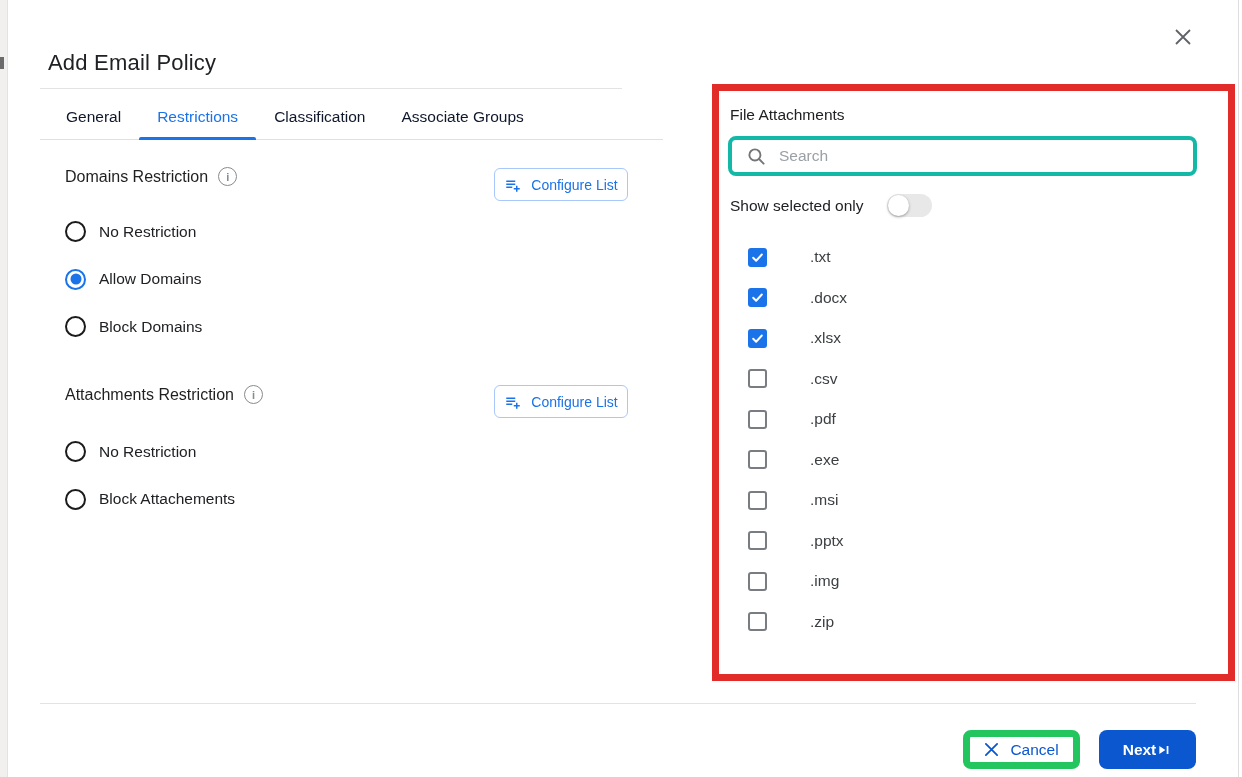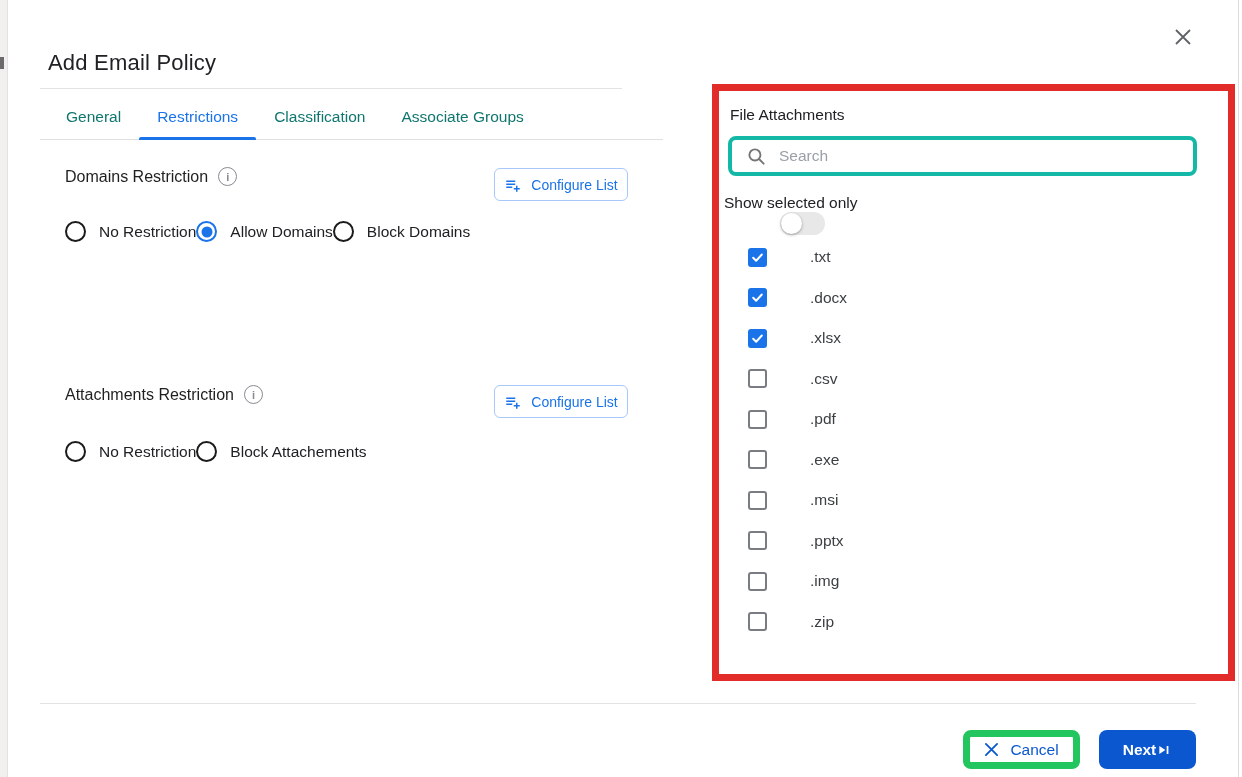"General" .tab { color: #0f766e -> #0f172a }
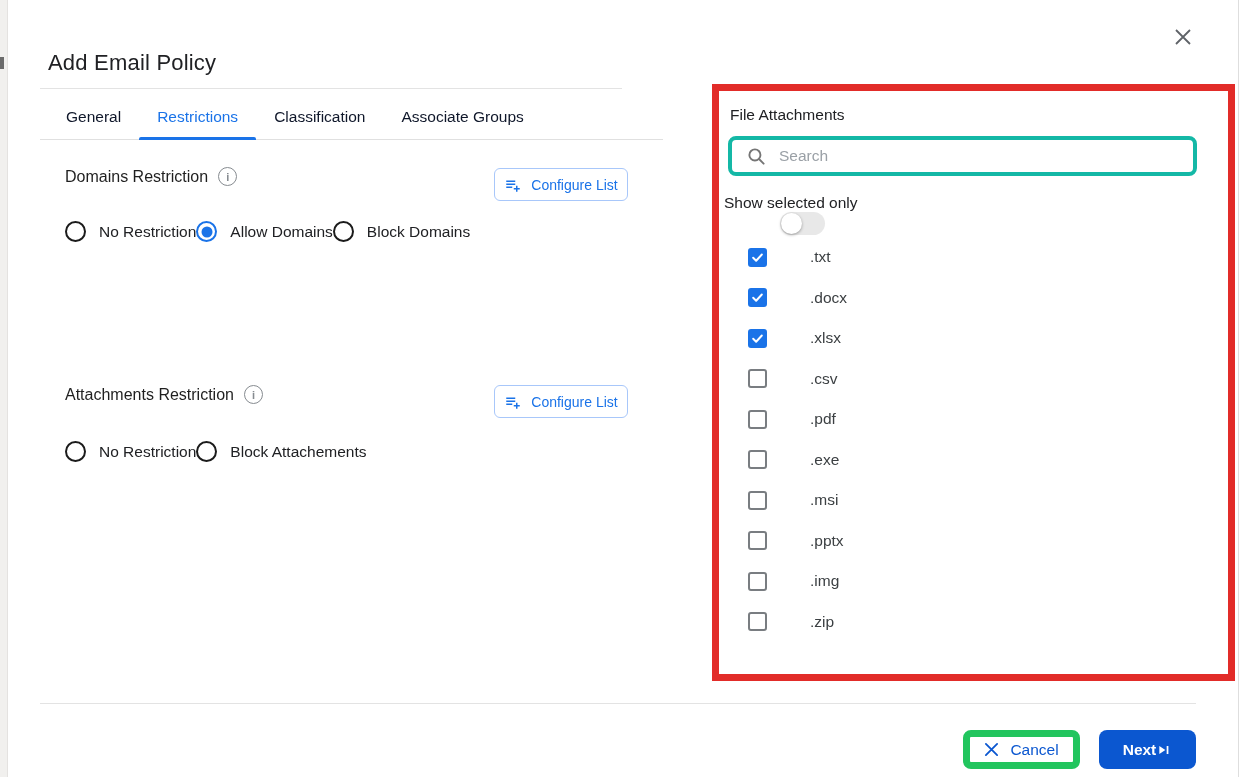"Show selected only" .show-selected-row { flex-direction: column -> none; left: 5px -> 11px }
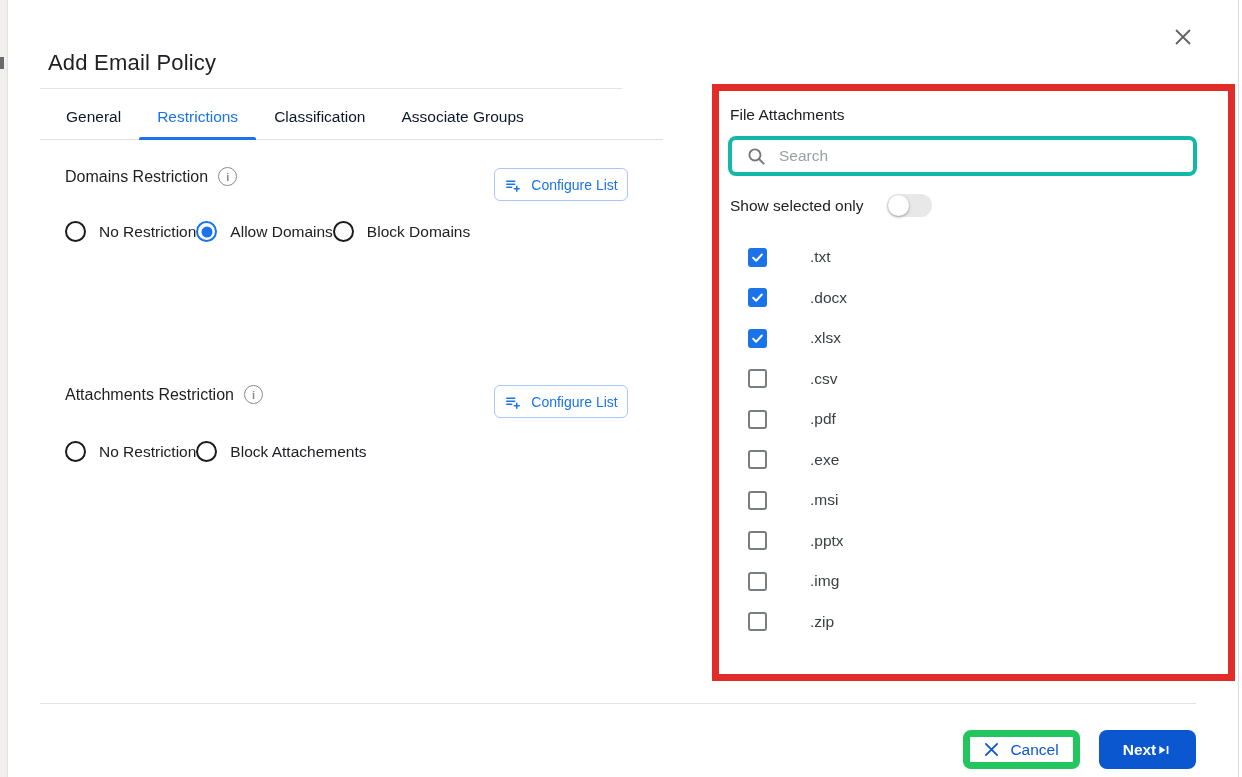"No Restriction" .radio-group { flex-direction: row -> column }
